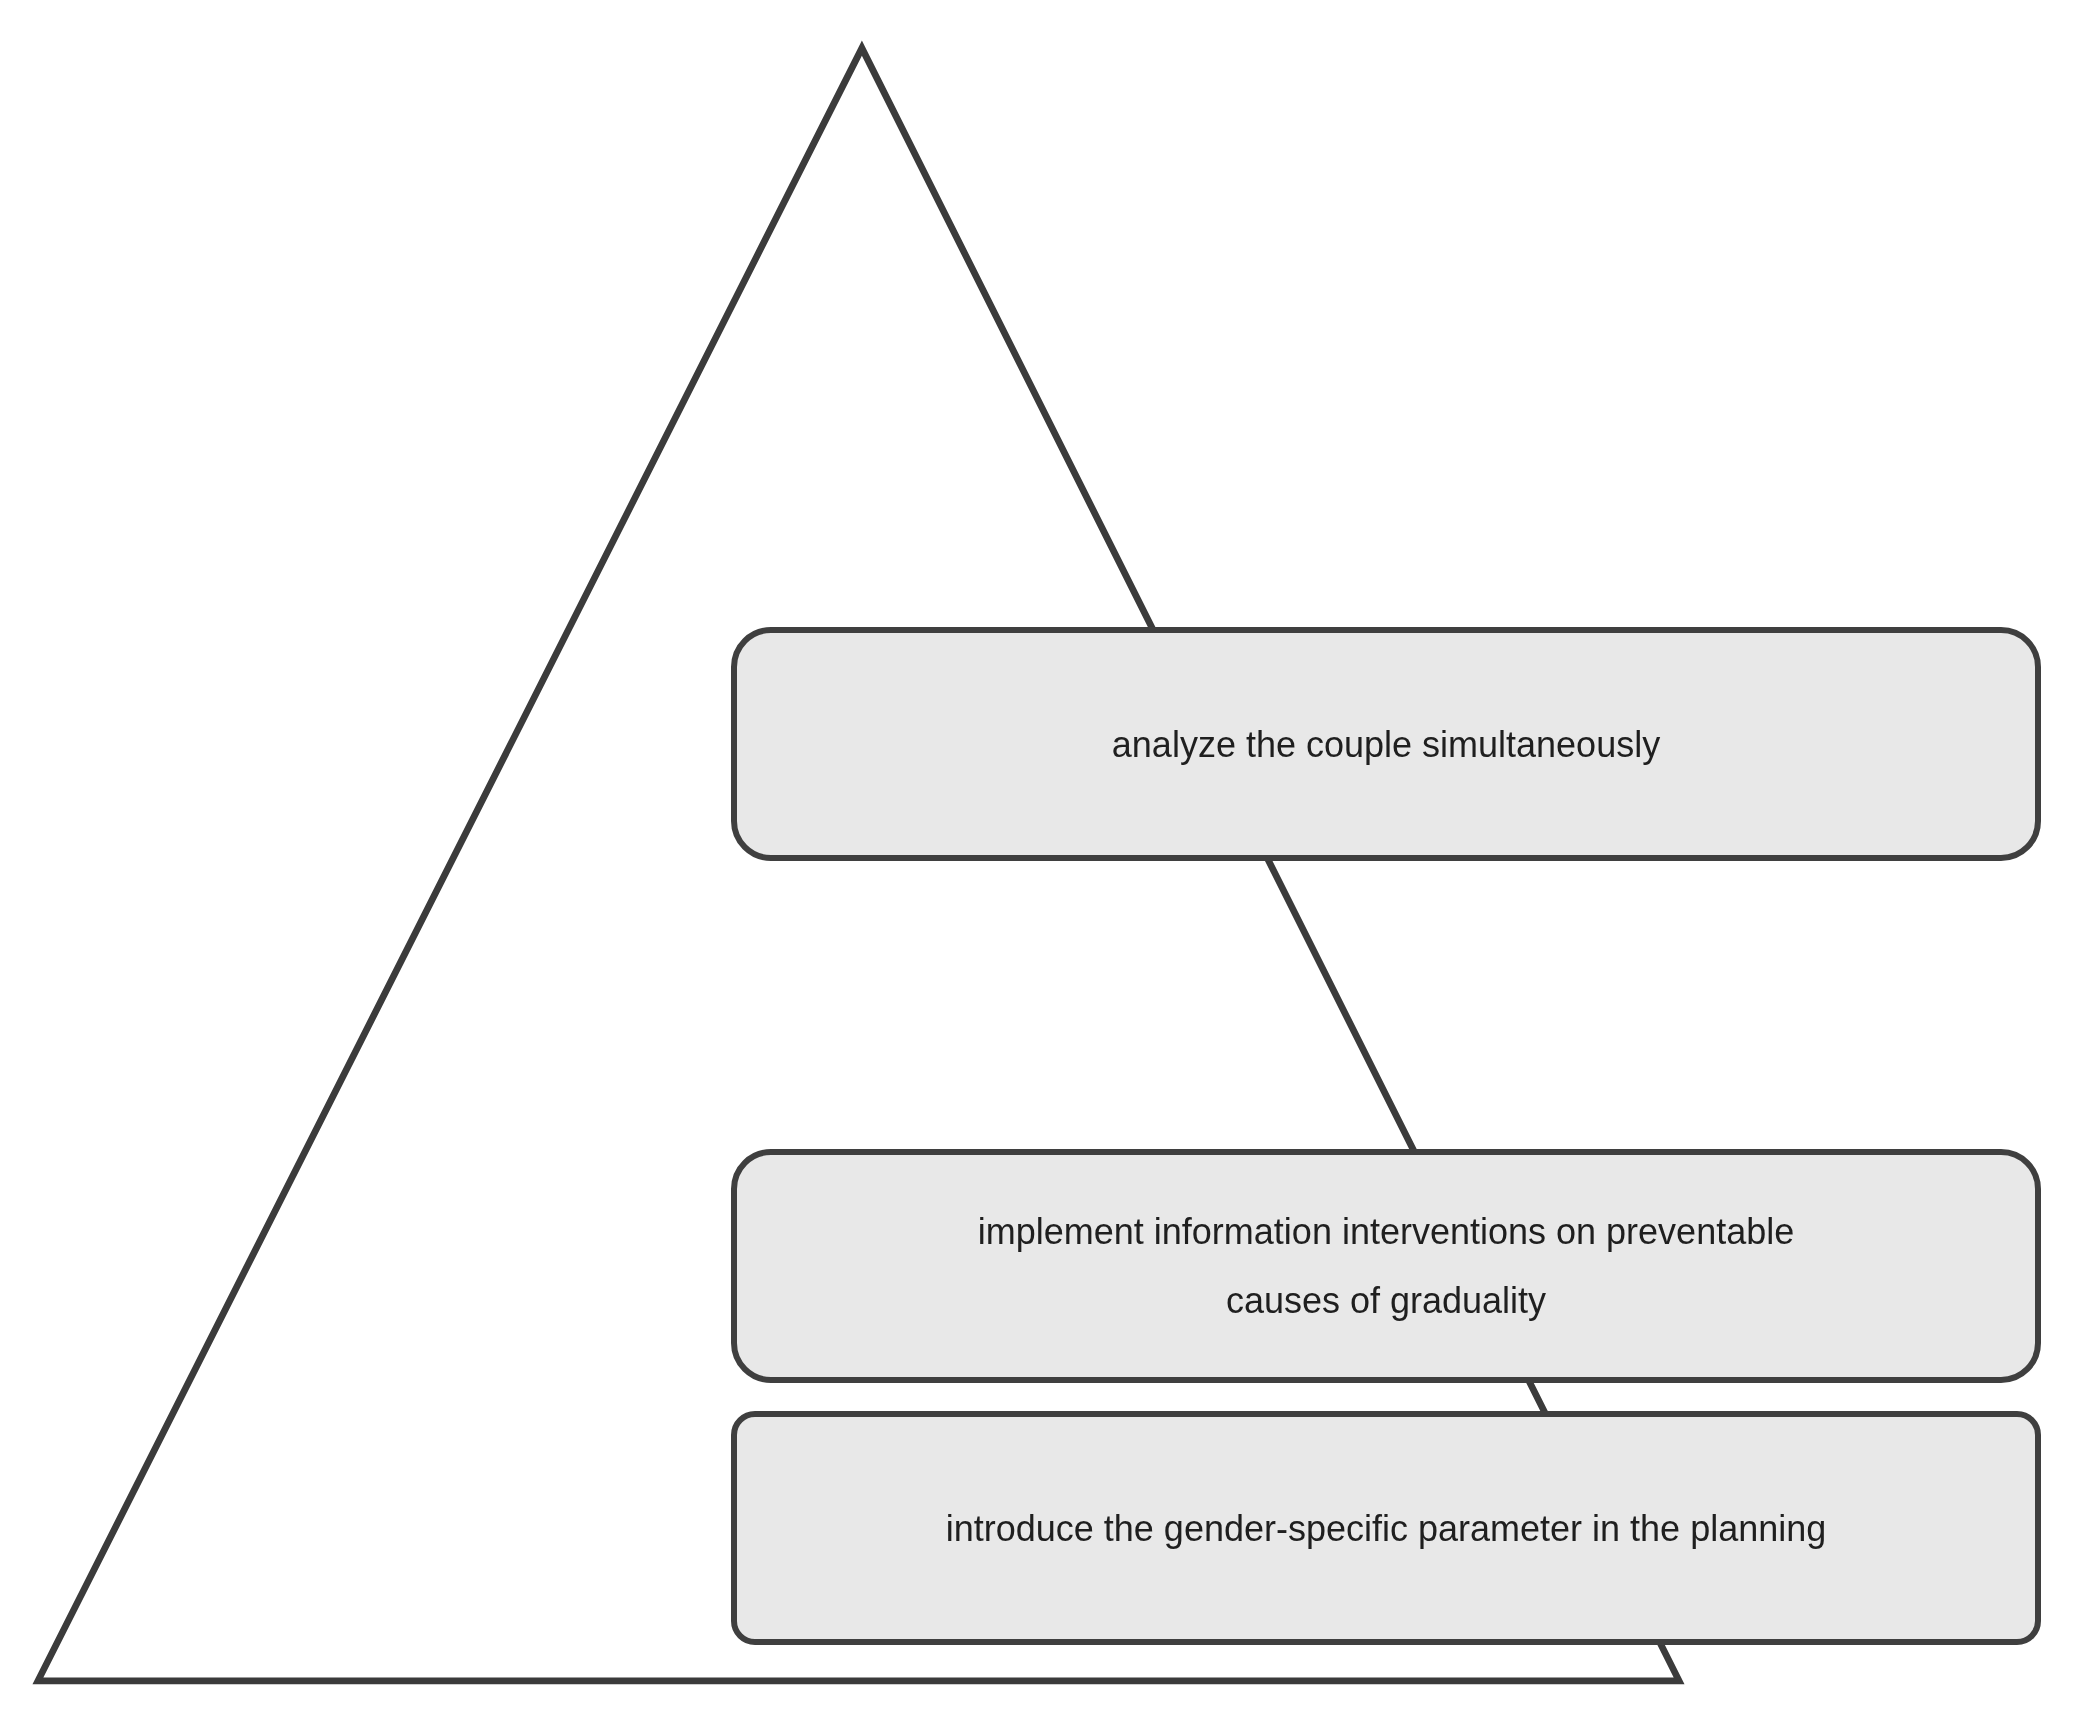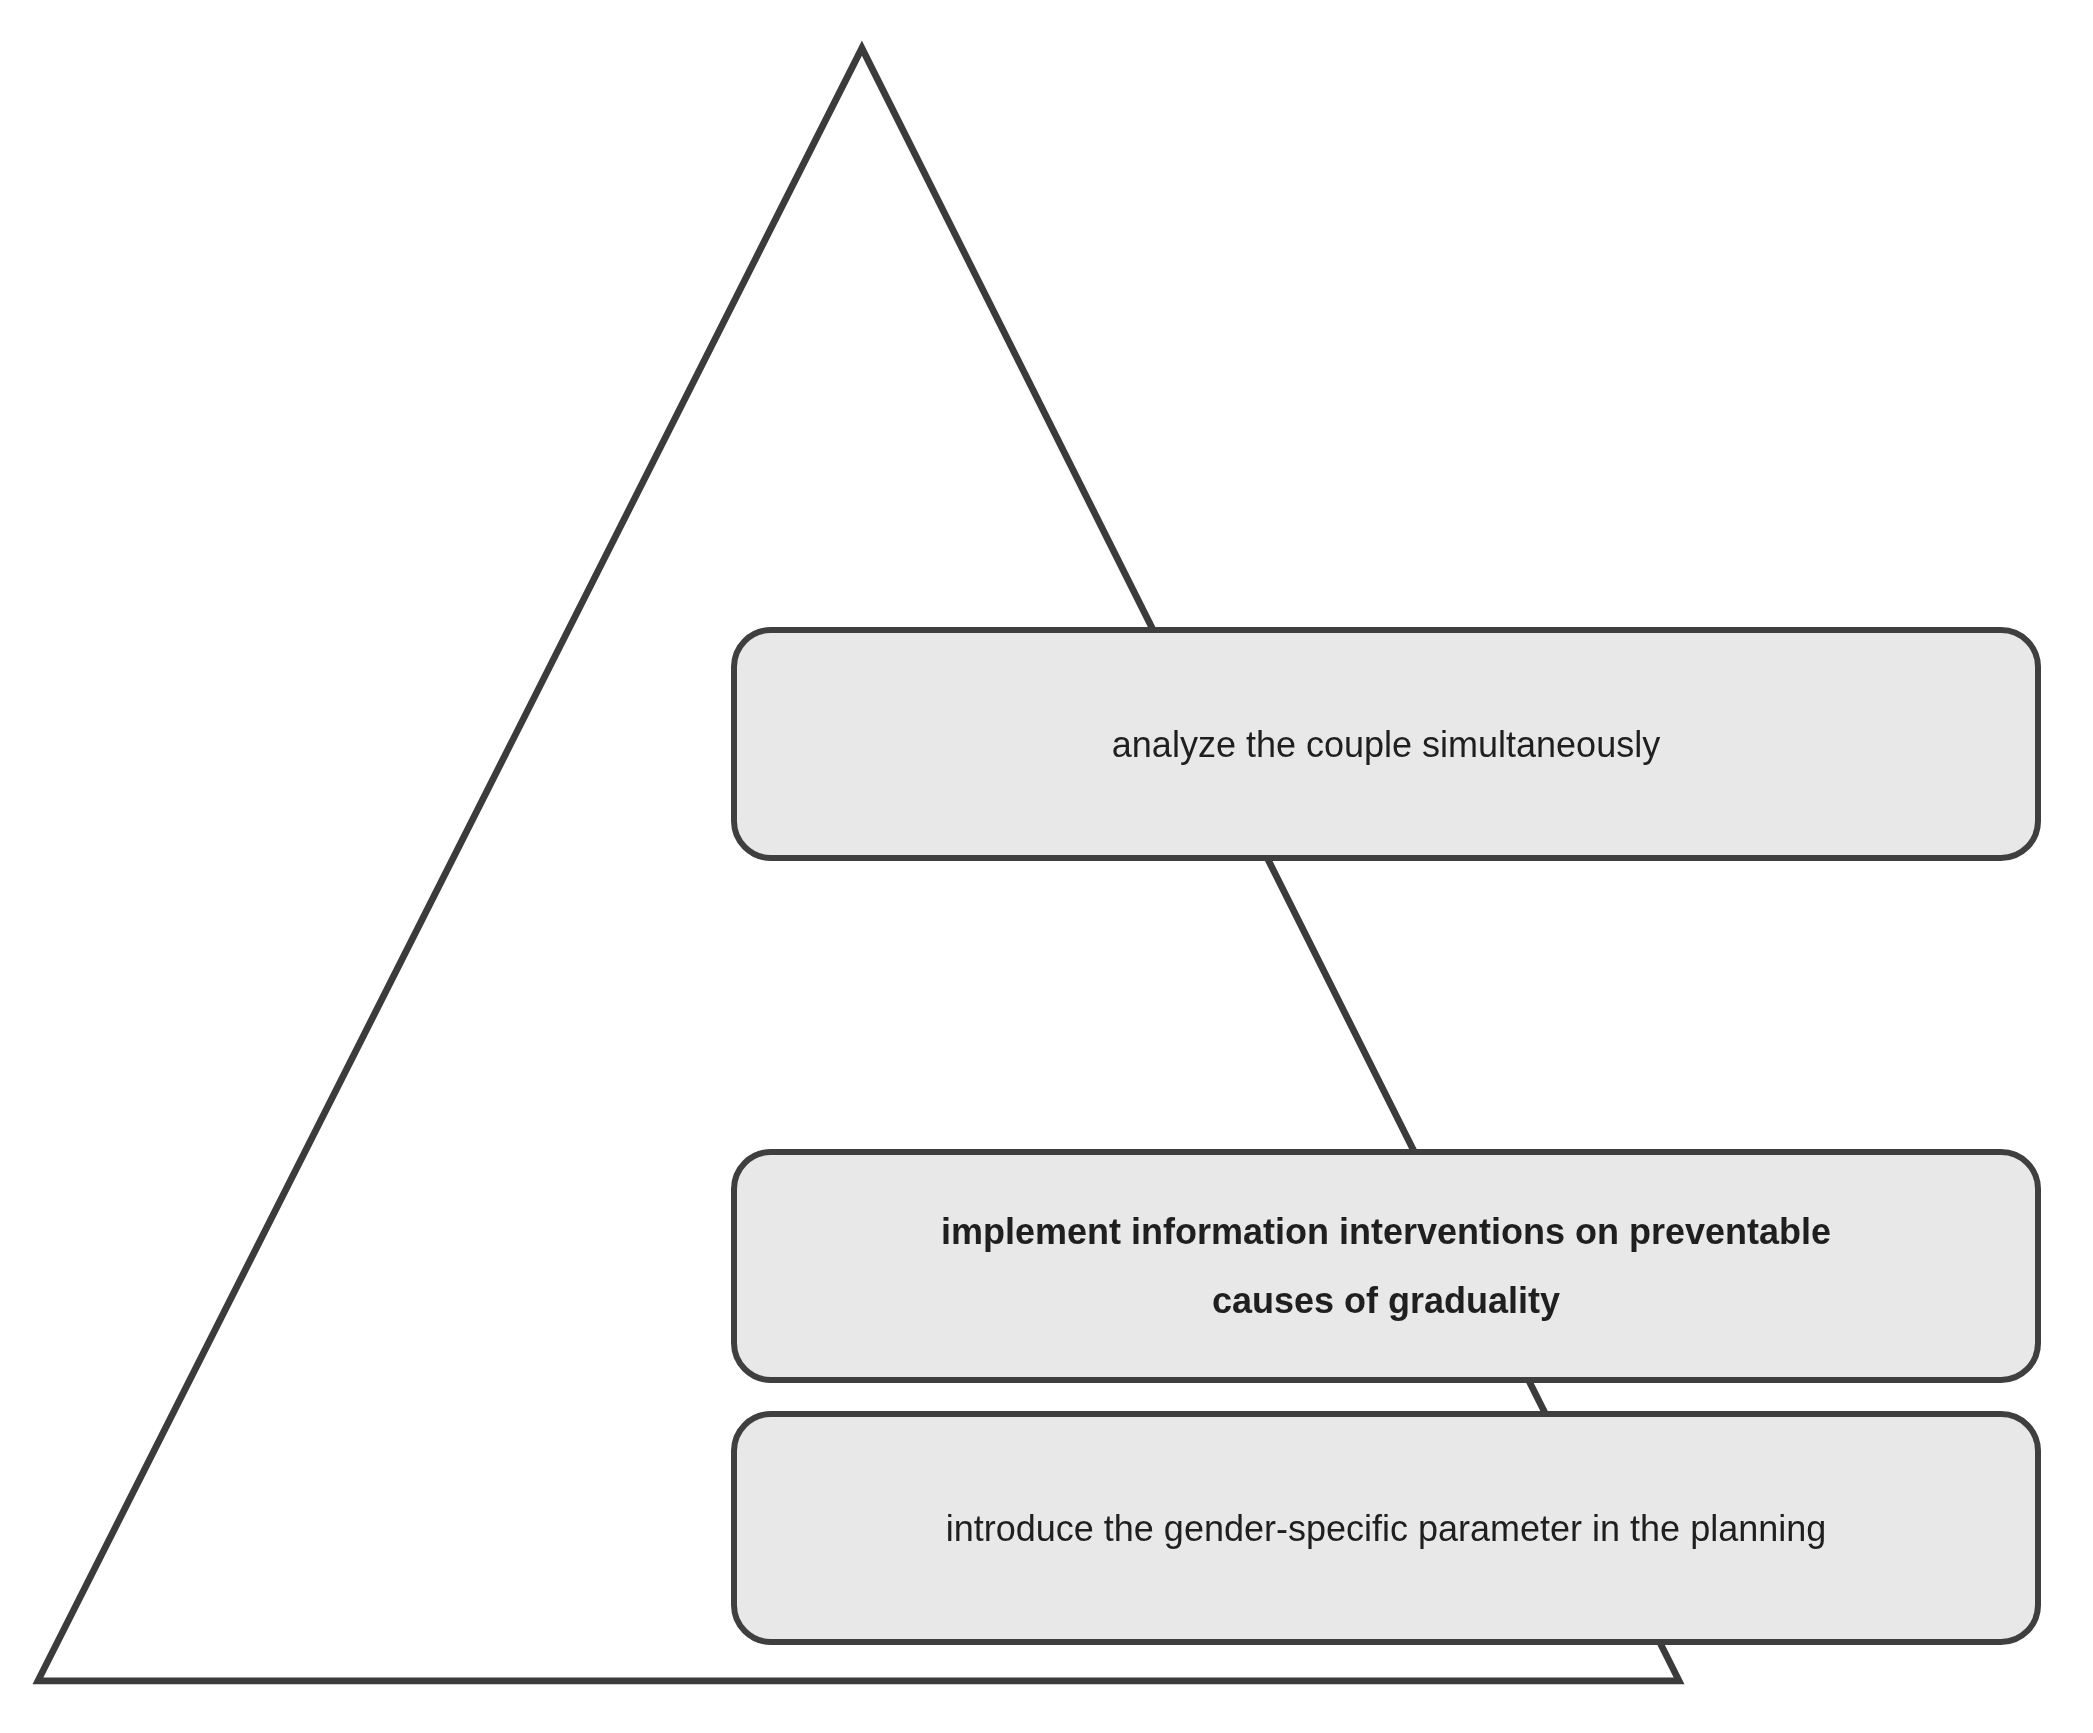"implement information interventions on" .box-4 { font-weight: bold -> none }
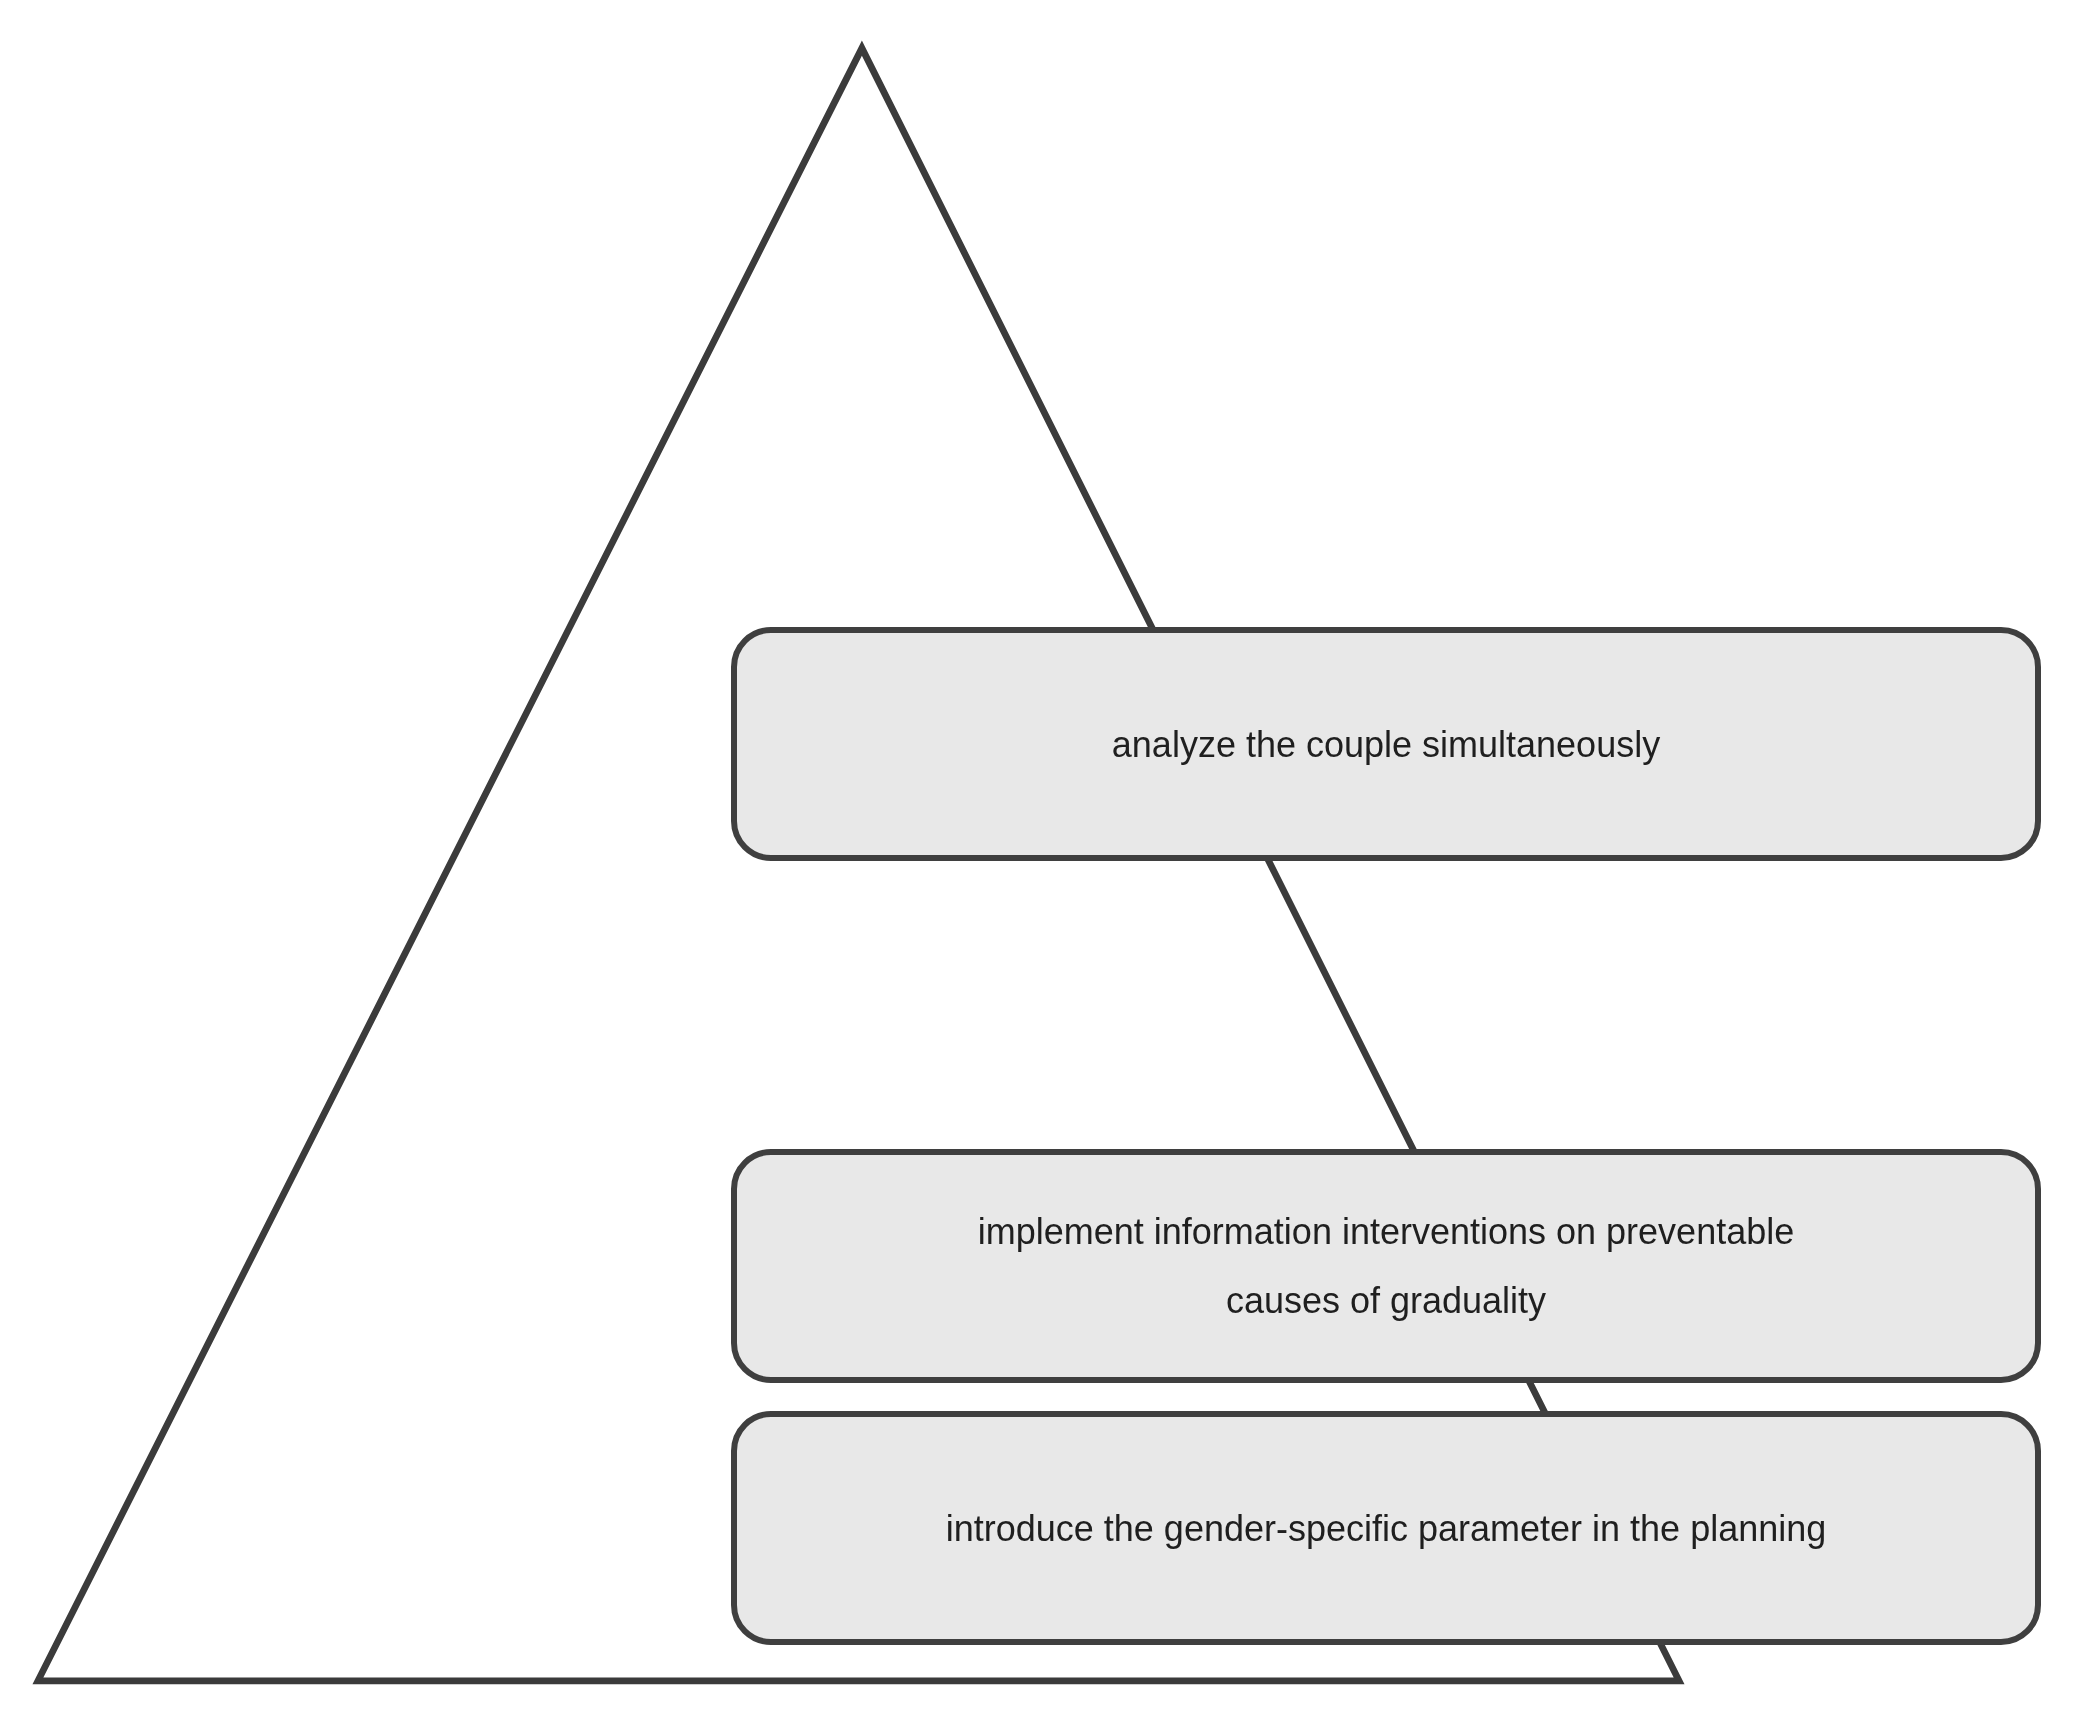"introduce the gender-specific parameter" .box-5 { border-radius: none -> 24px }
